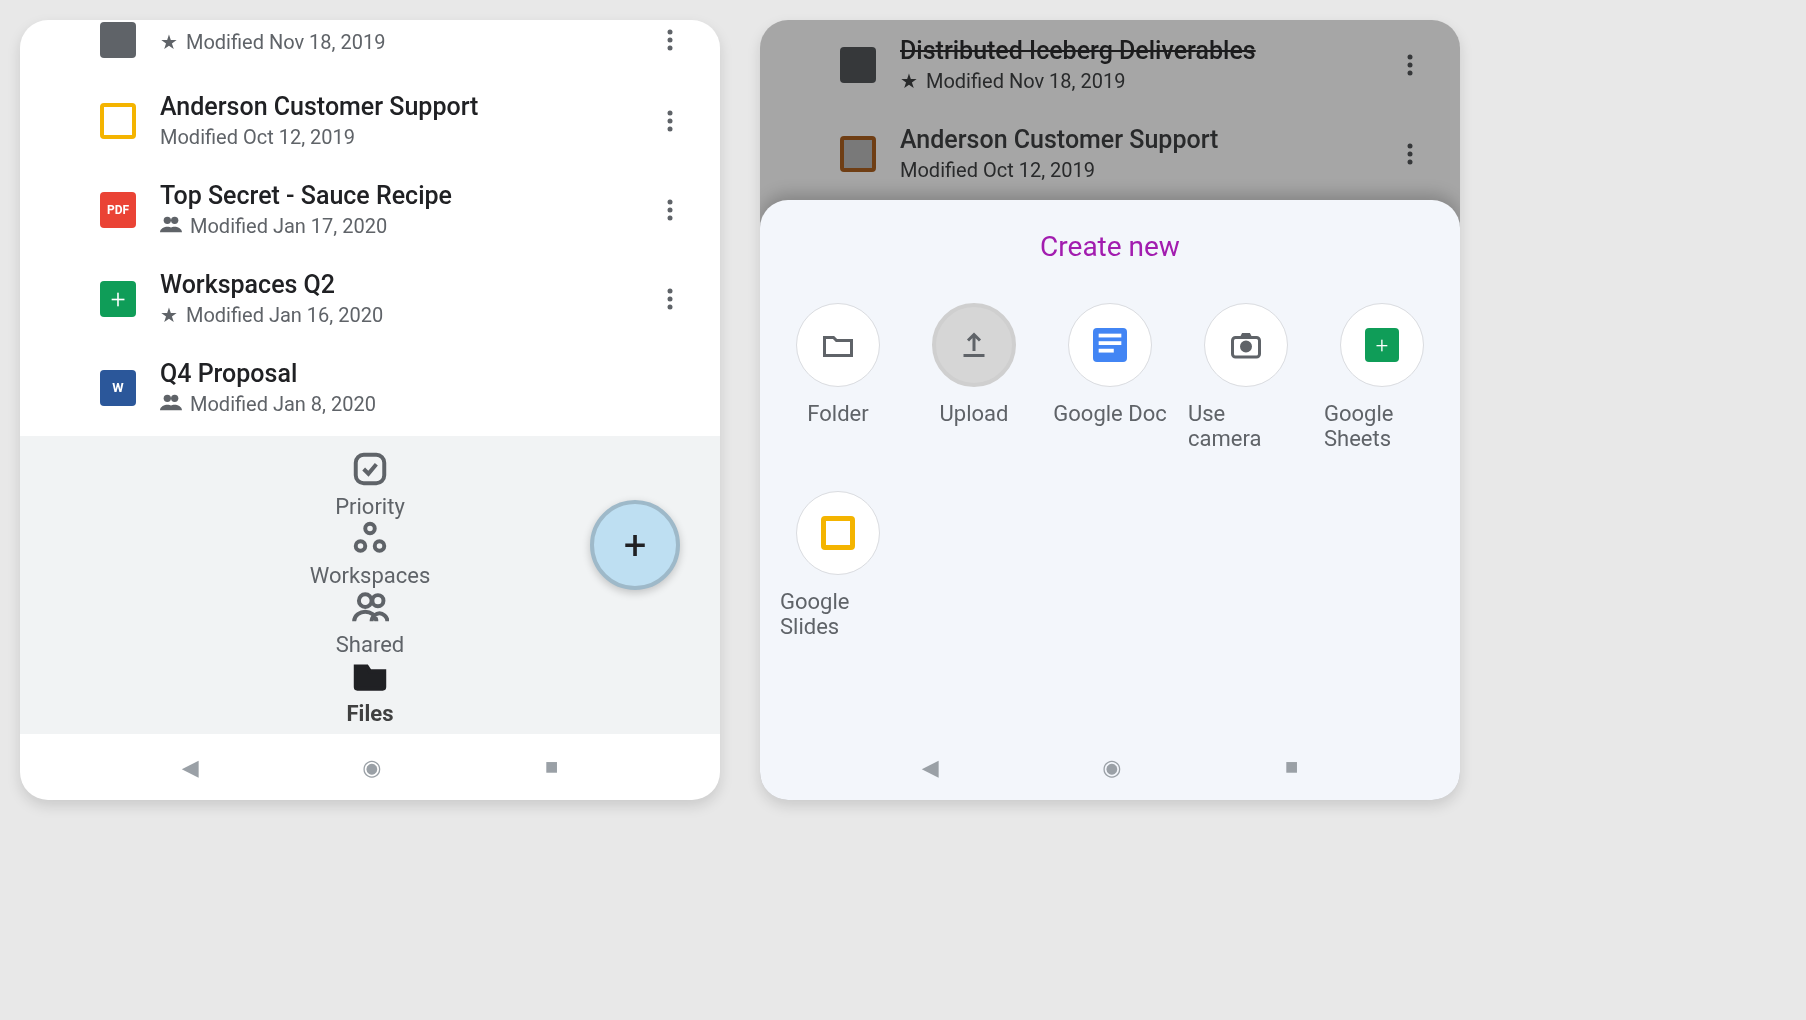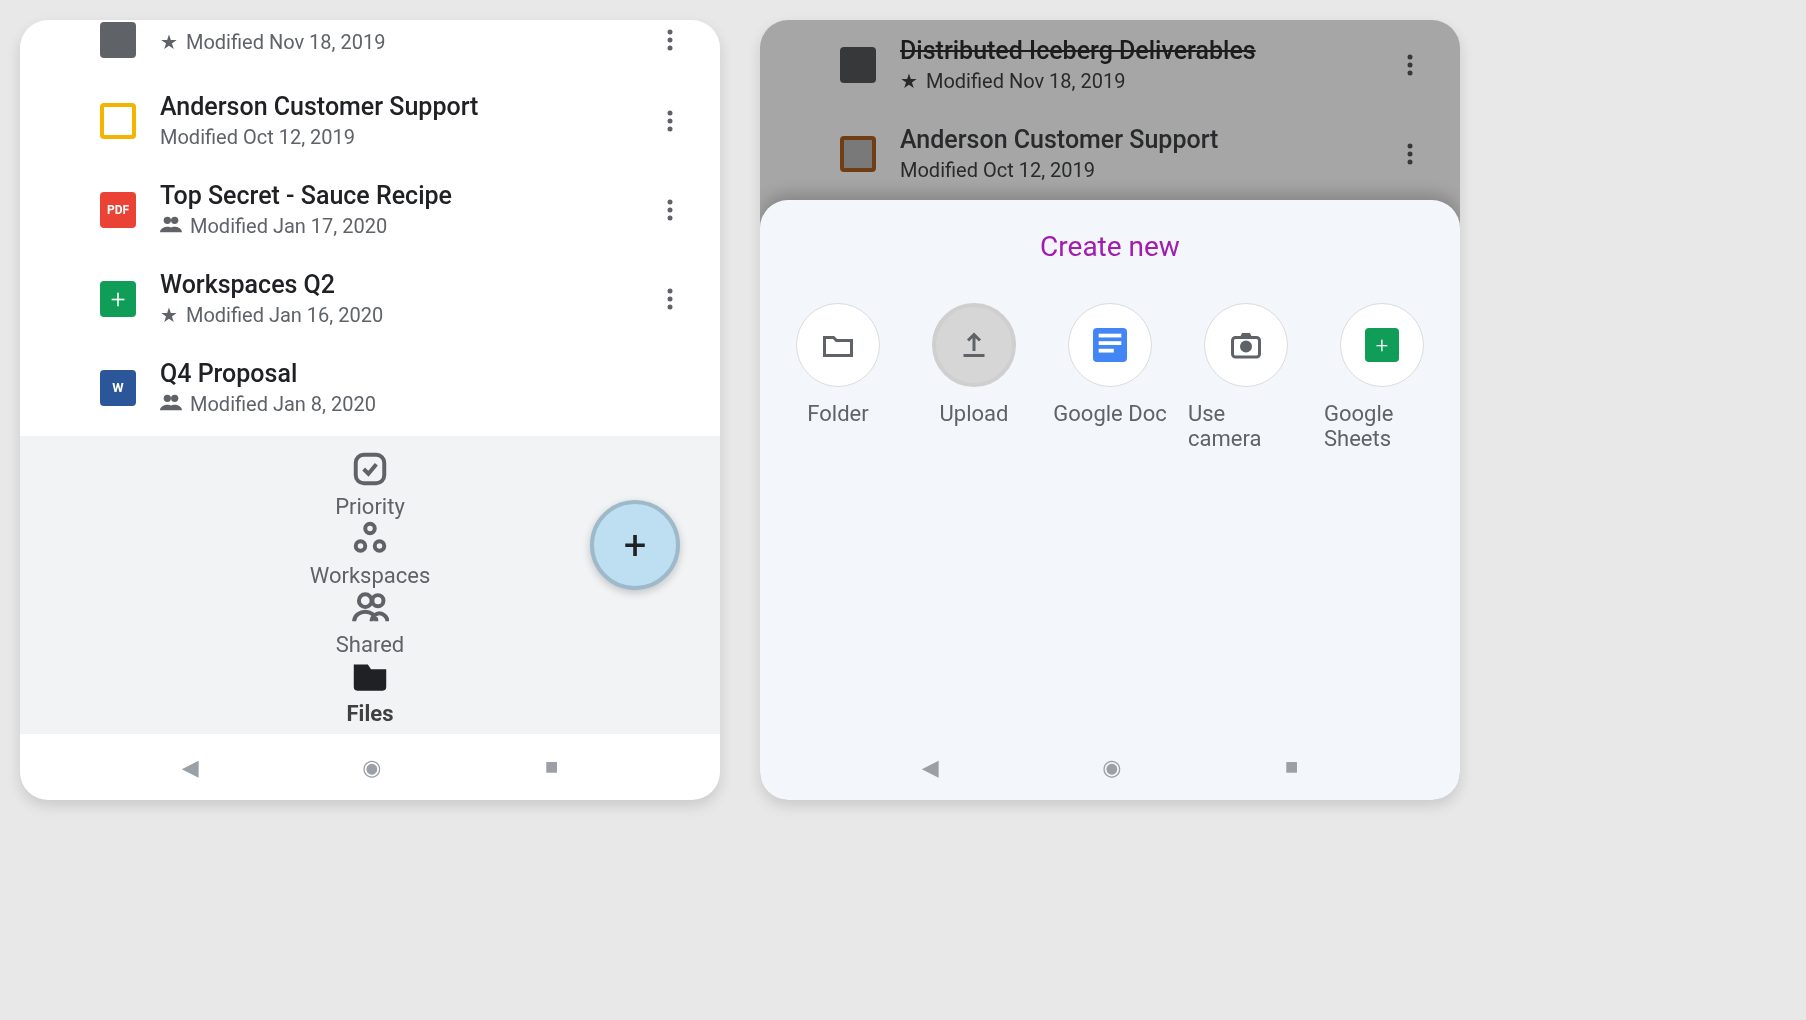"Google Slides" div.grid-item { html: none -> <div> <div> <div></div> </div> <span>Google Slides</span> </div> }
